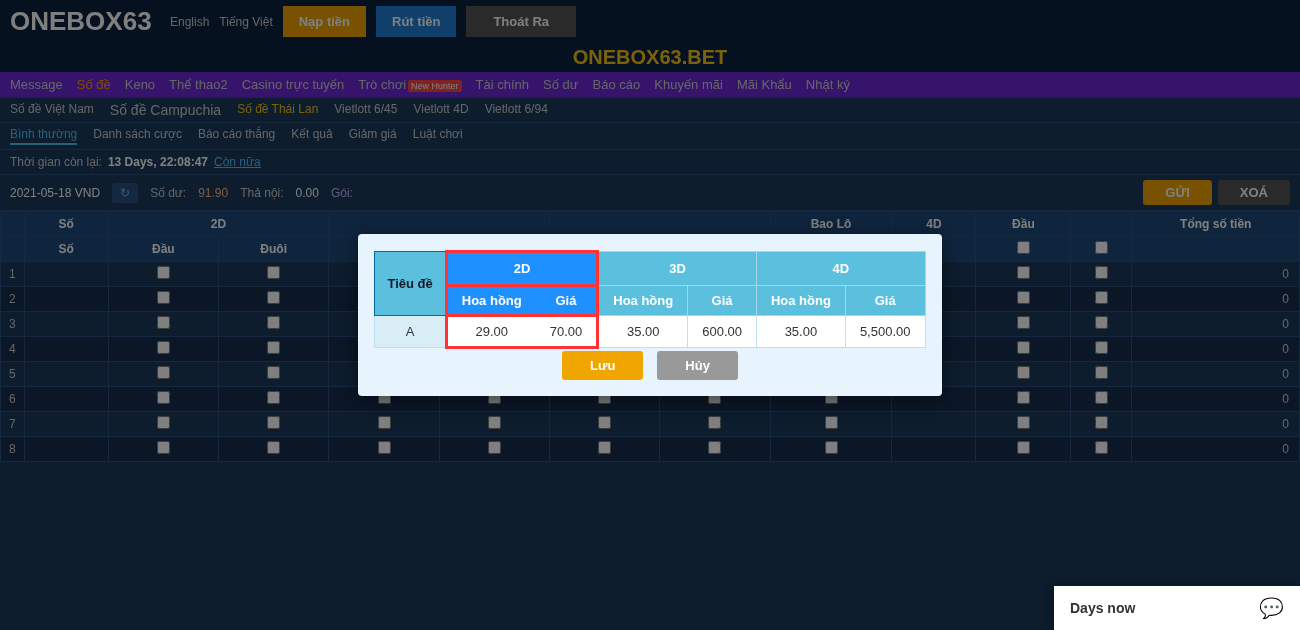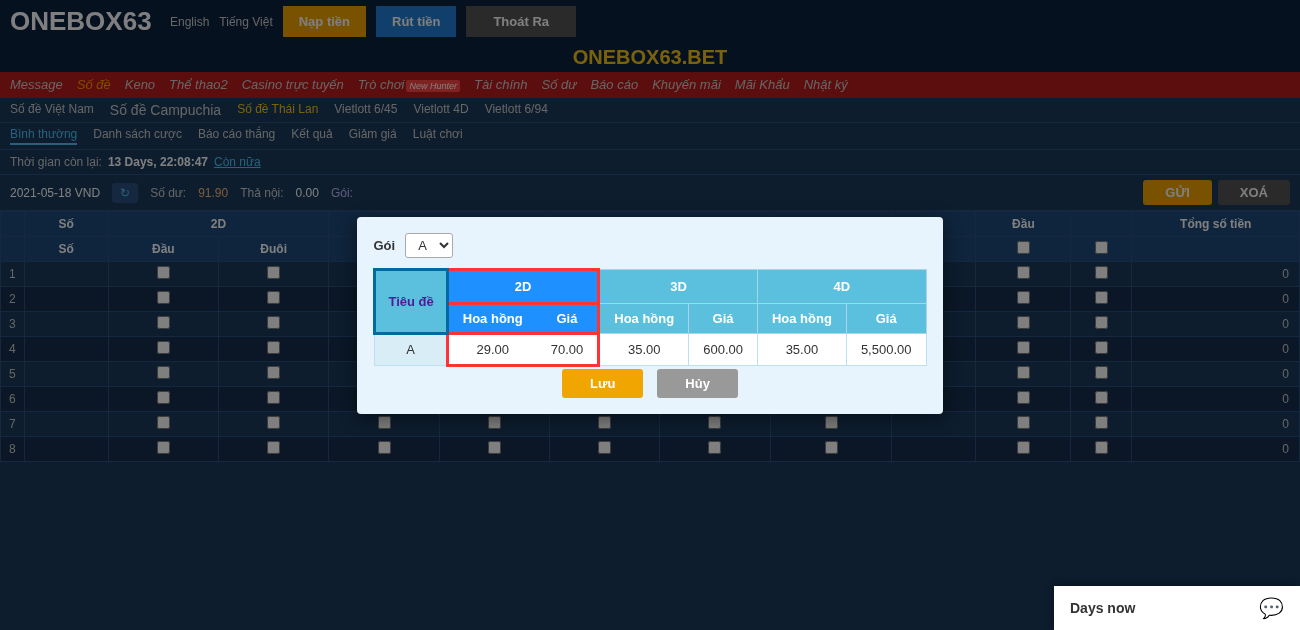"Message" div { background: #b91c1c -> #6d28d9; font-style: italic -> none }
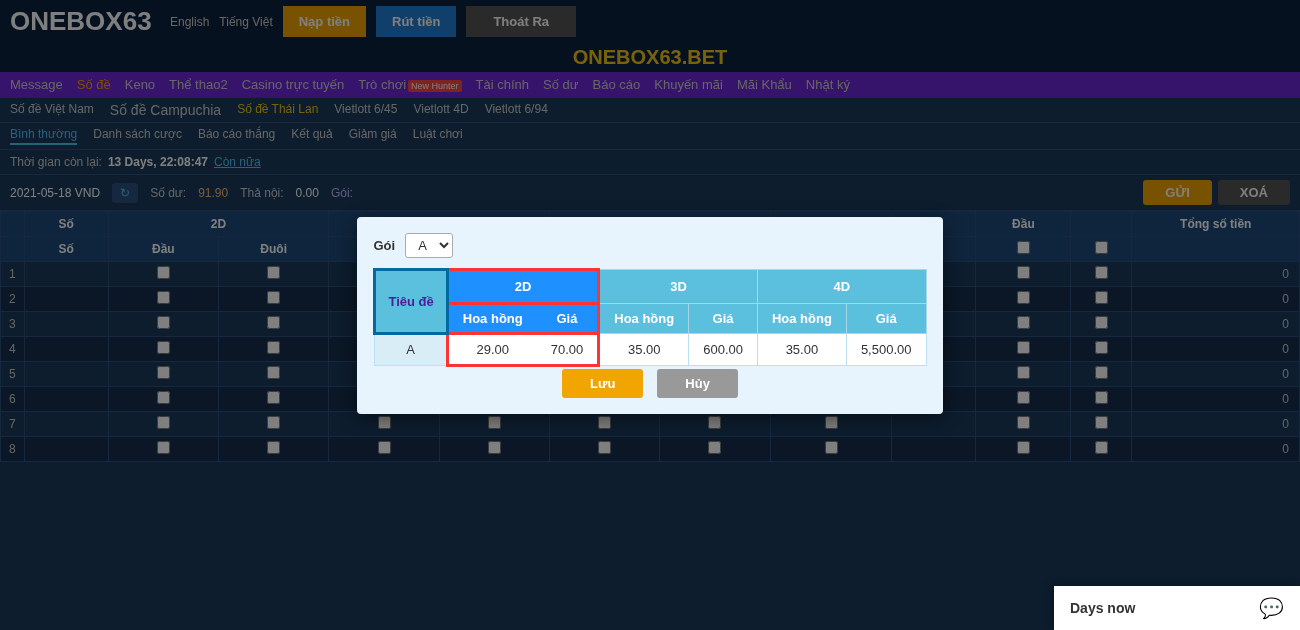"Gói" div { html: <div> <span>Gói</span> <select> <option>A</option> <option>B</option> <option>C</option> </select> </div> -> none }
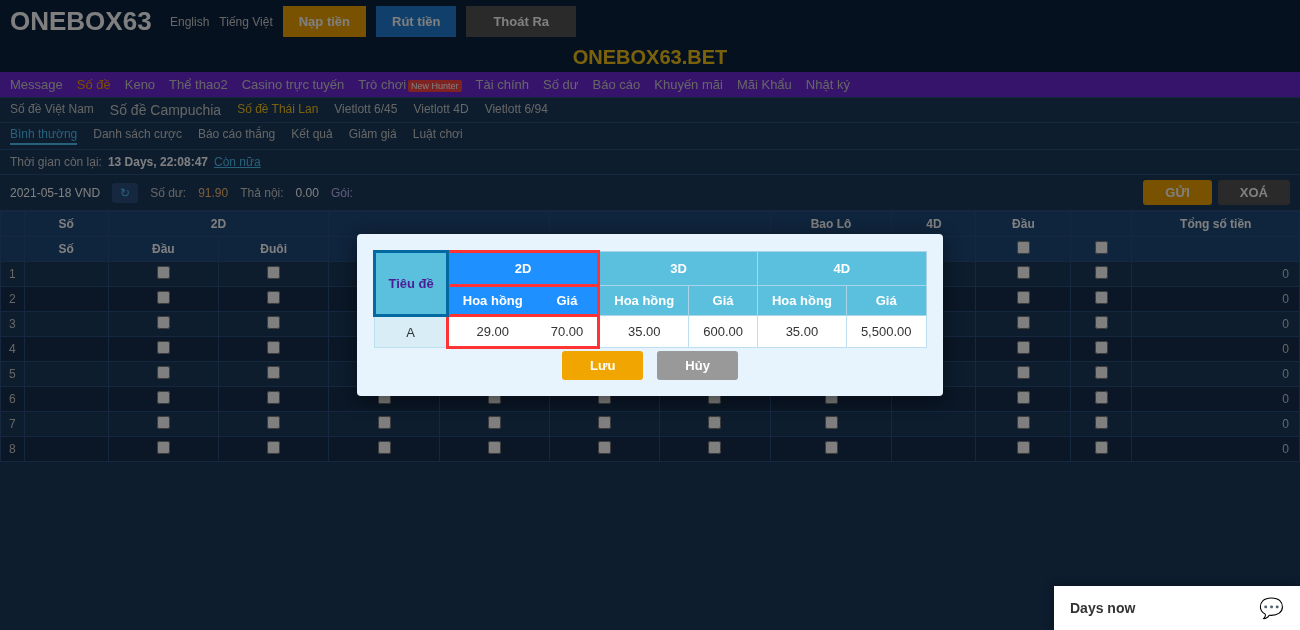"Tiêu đề" th { border: 3px solid #0369a1 -> 1px solid #0369a1; color: #4c1d95 -> #0f172a }
